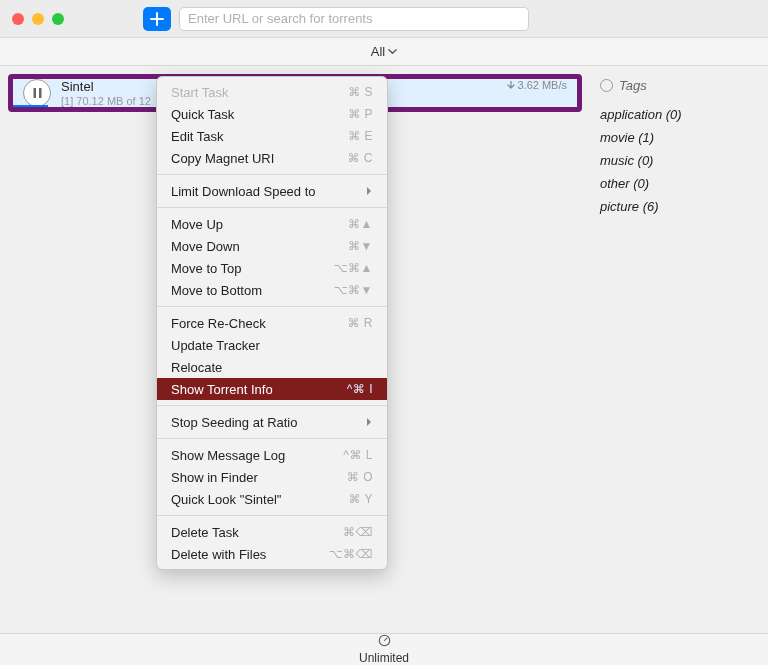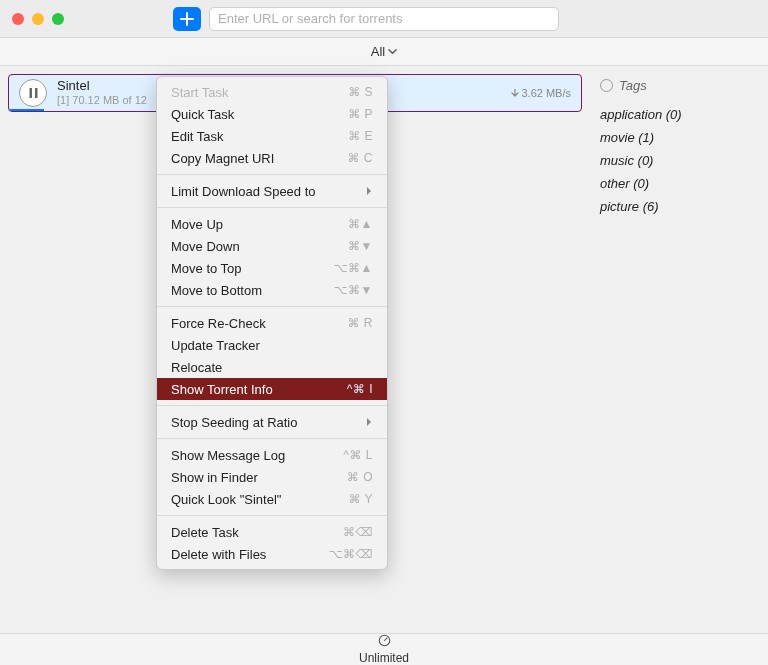"Enter URL or search for" .toolbar-center { margin-left: 109px -> 79px }
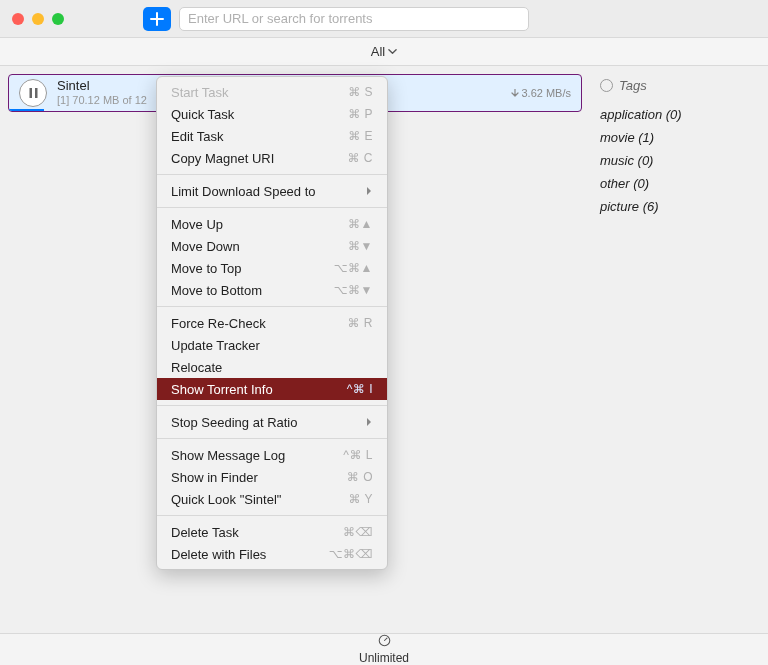"Sintel" .torrent-row { align-items: center -> flex-start; border: 1px solid #701a75 -> 5px solid #701a75 }
